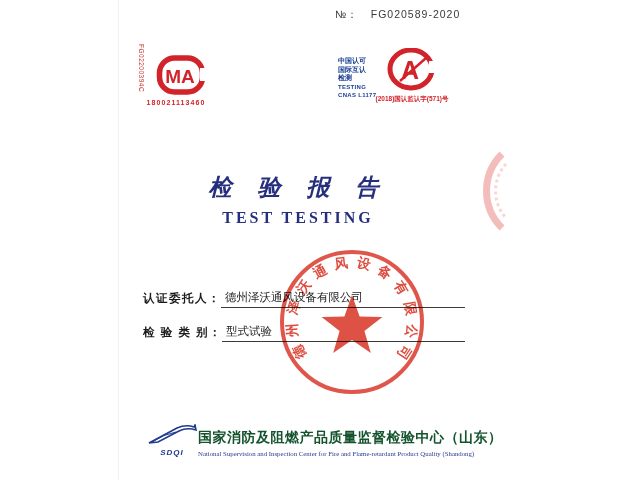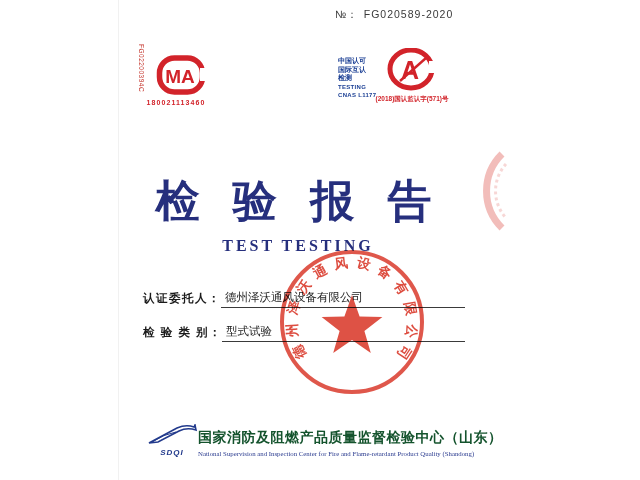"FG020589-2020" .report-no .num { margin-left: 6px -> 13px }
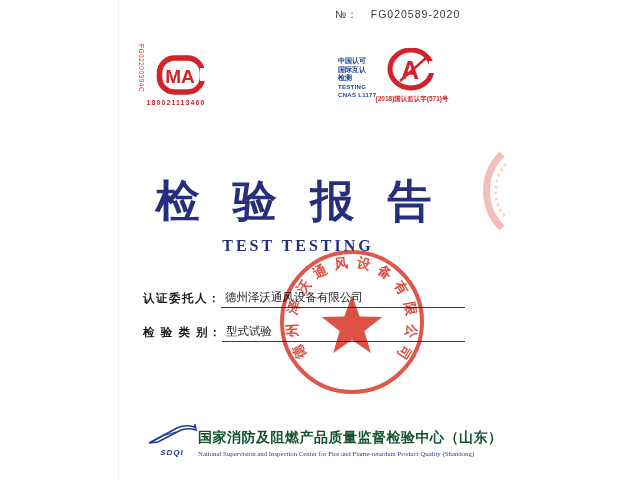"检 验 报 告" .title-zh { font-size: 44px -> 23px; font-style: none -> italic }
